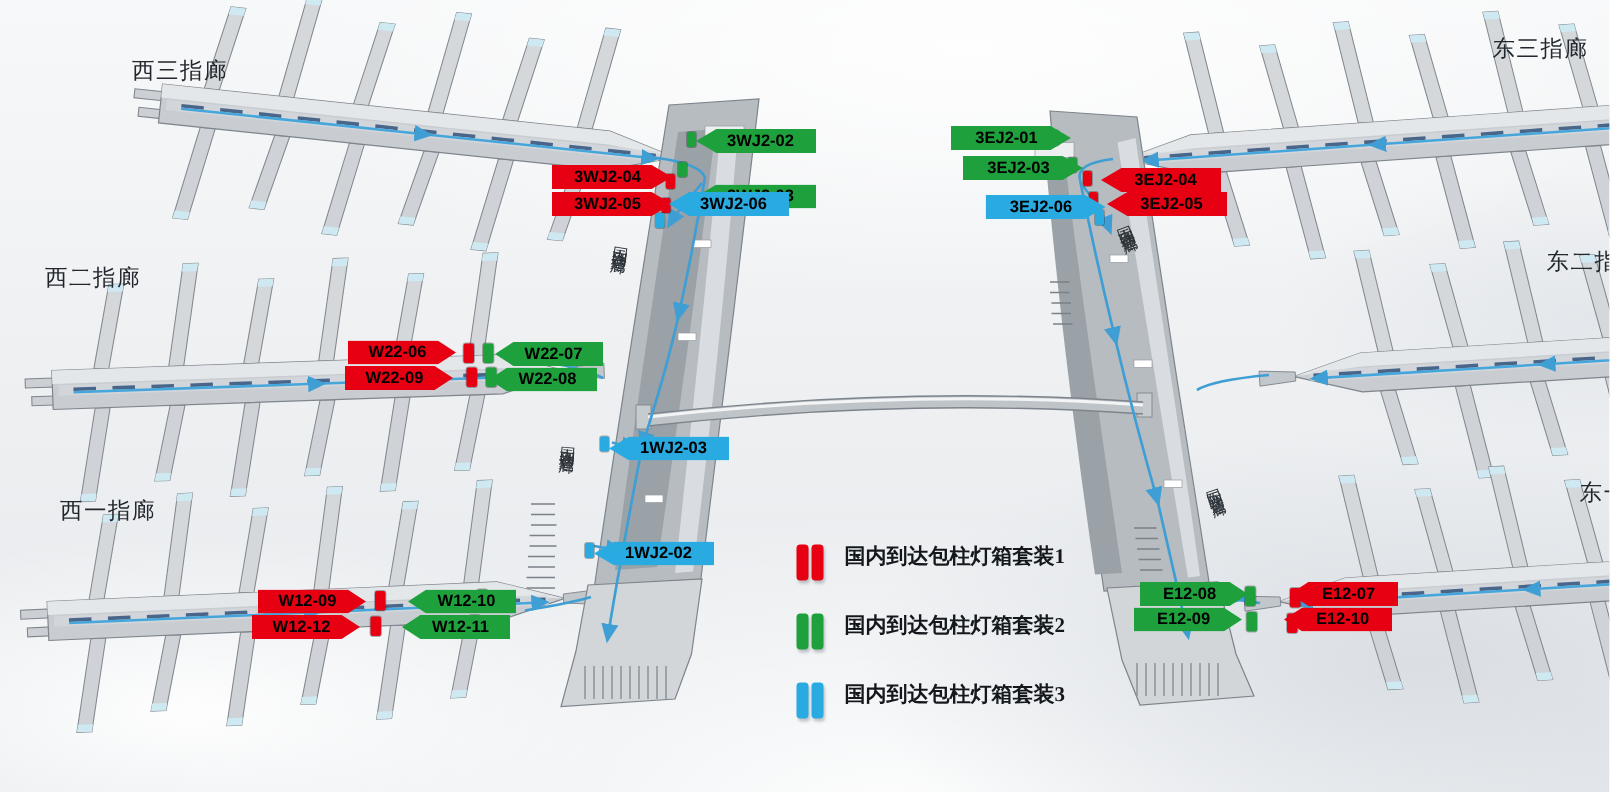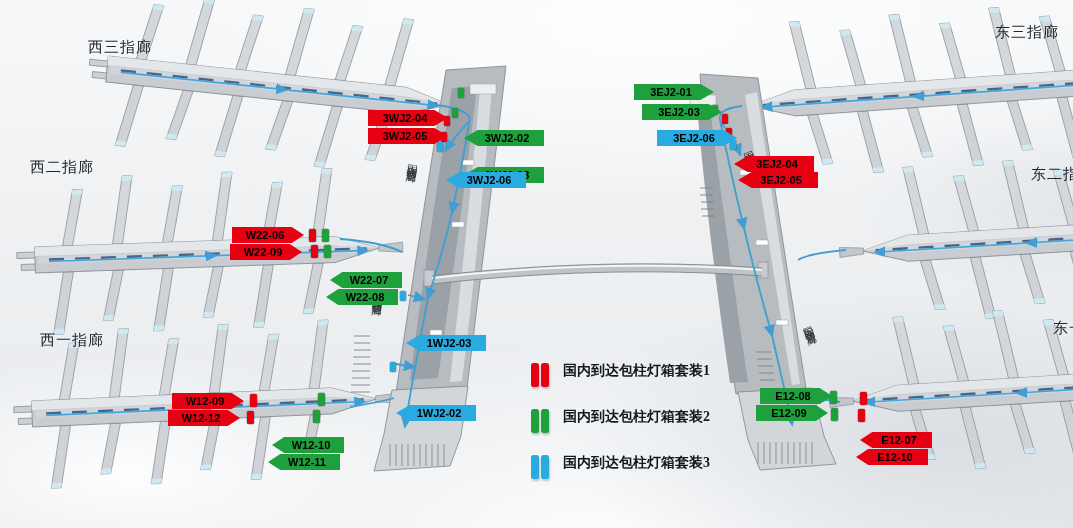"3WJ2-02" .tag.left { margin-top: 44px -> none }
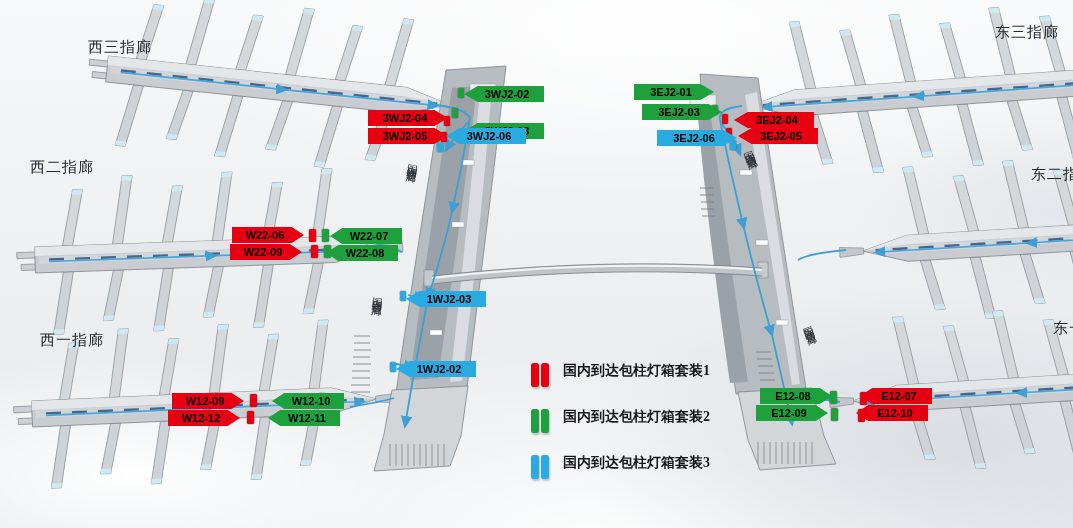"西二指廊" div.pname { top: 158px -> 176px }
